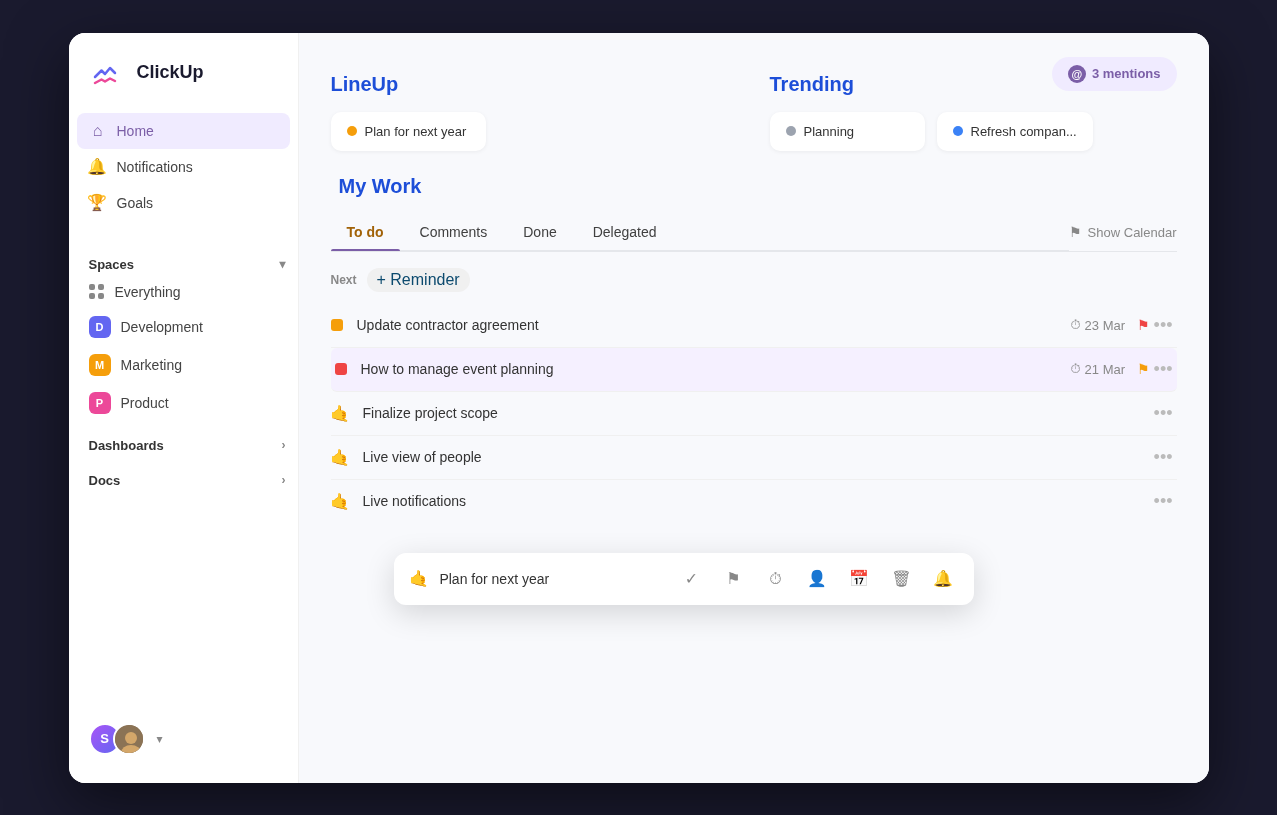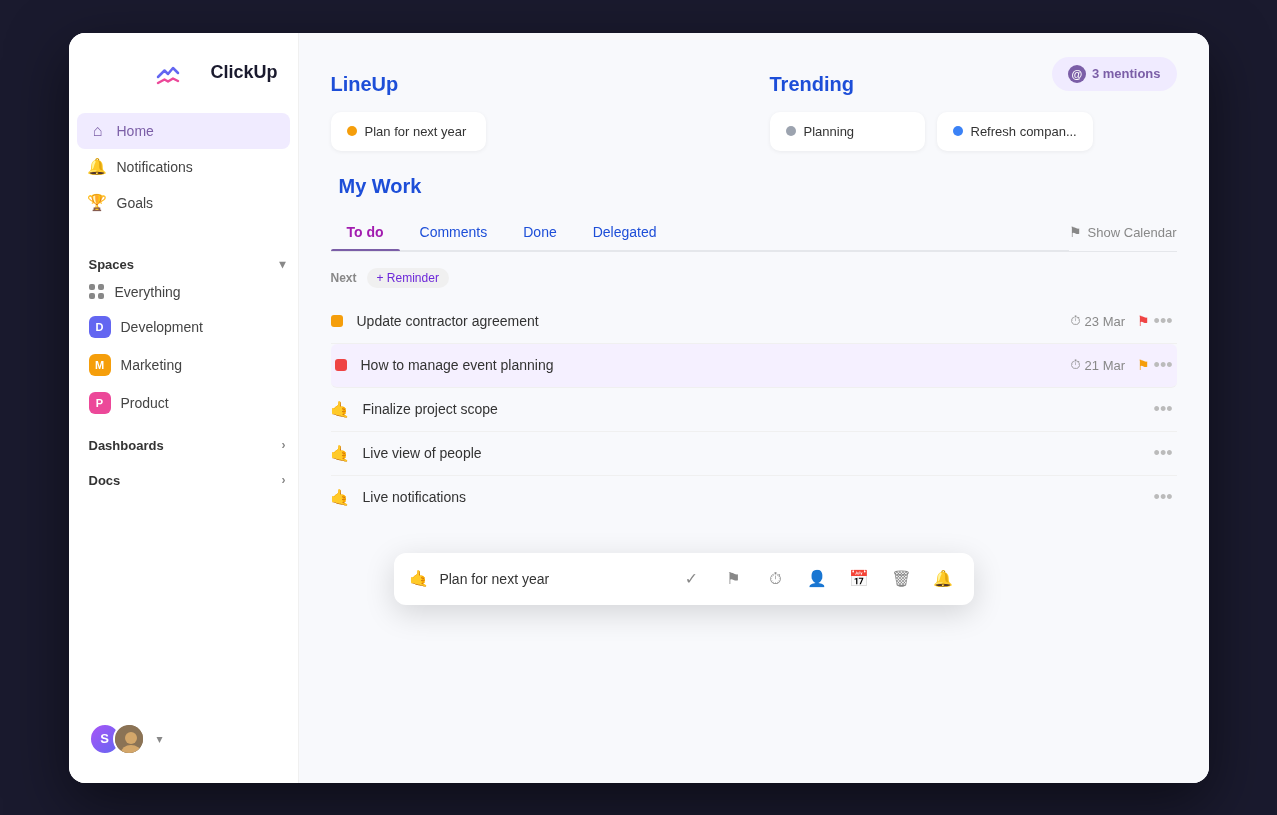"ClickUp" .logo { gap: 26px -> 16px; justify-content: flex-end -> none }
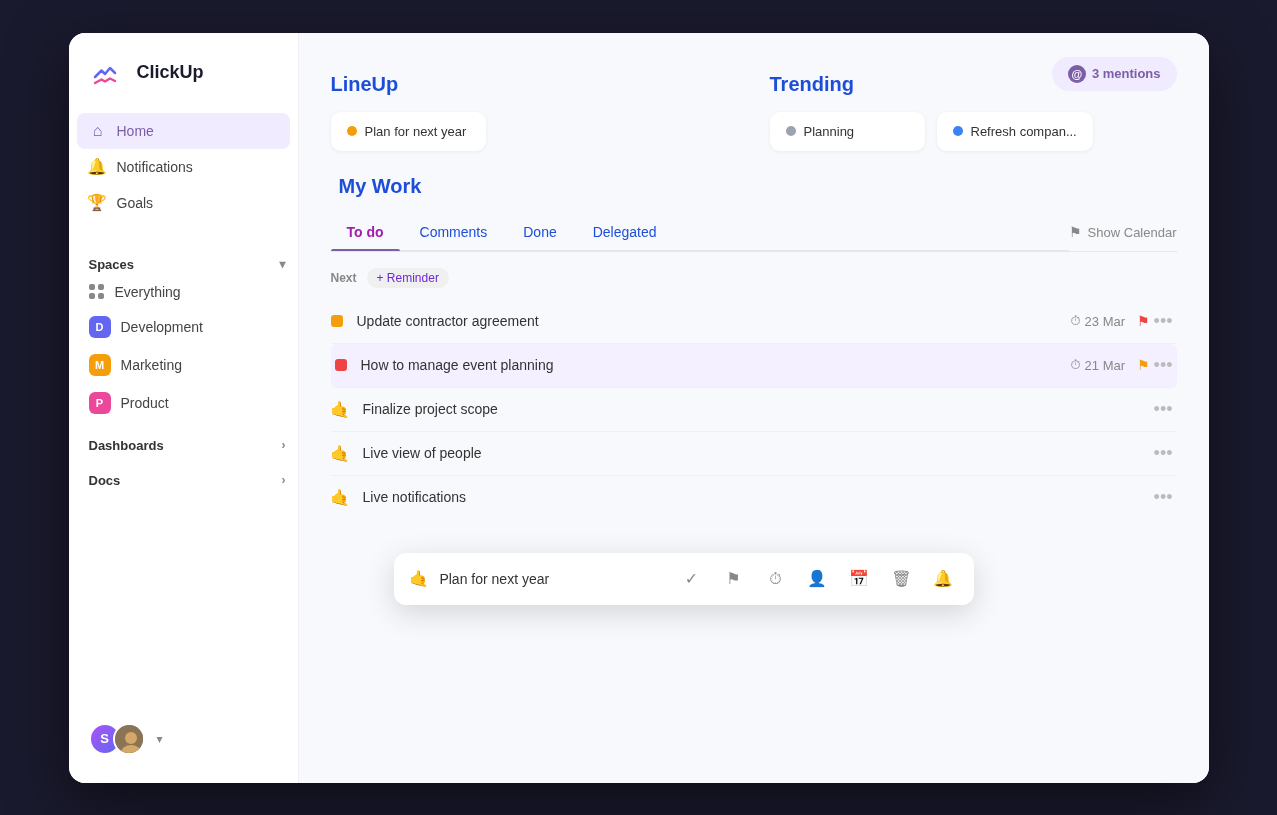"To do" .tab.active { color: #a21caf -> #a16207 }
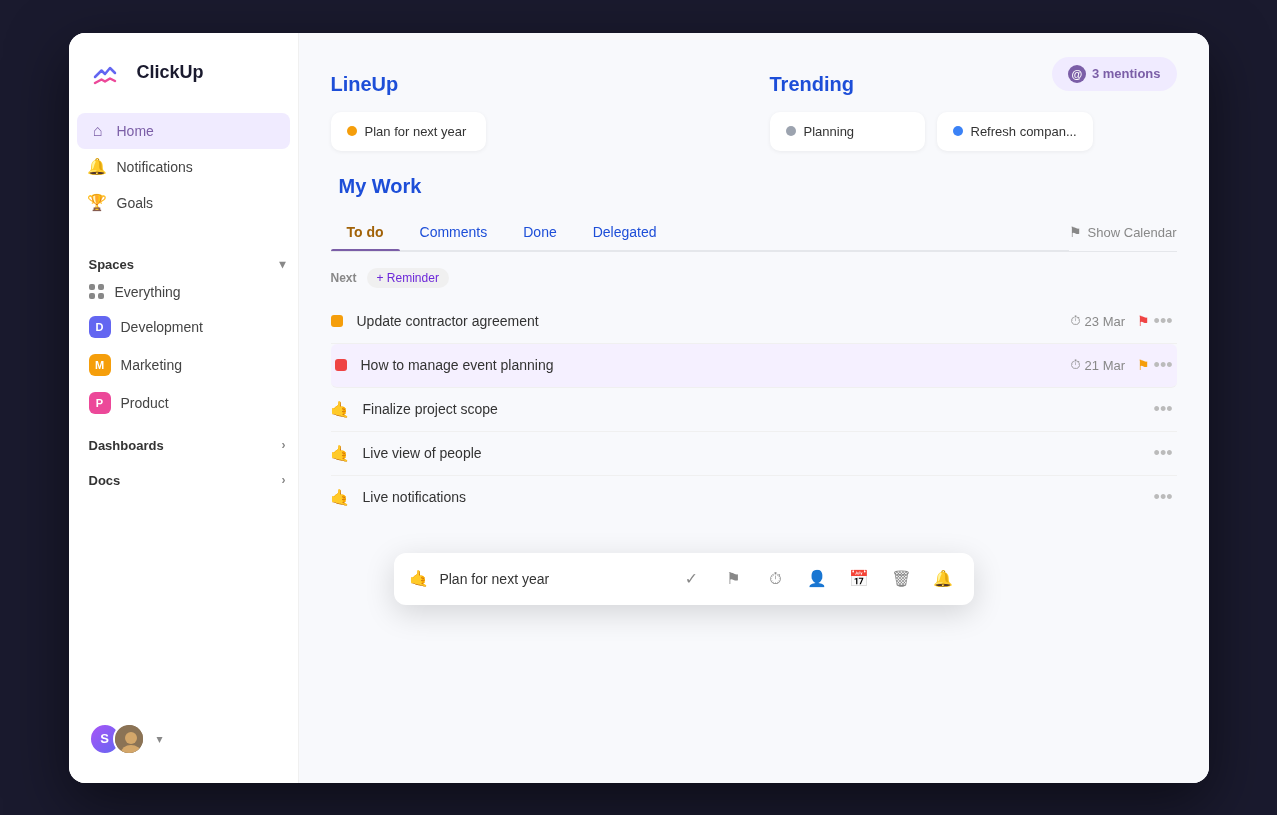"Comments" .tab { color: #1d4ed8 -> #404040 }
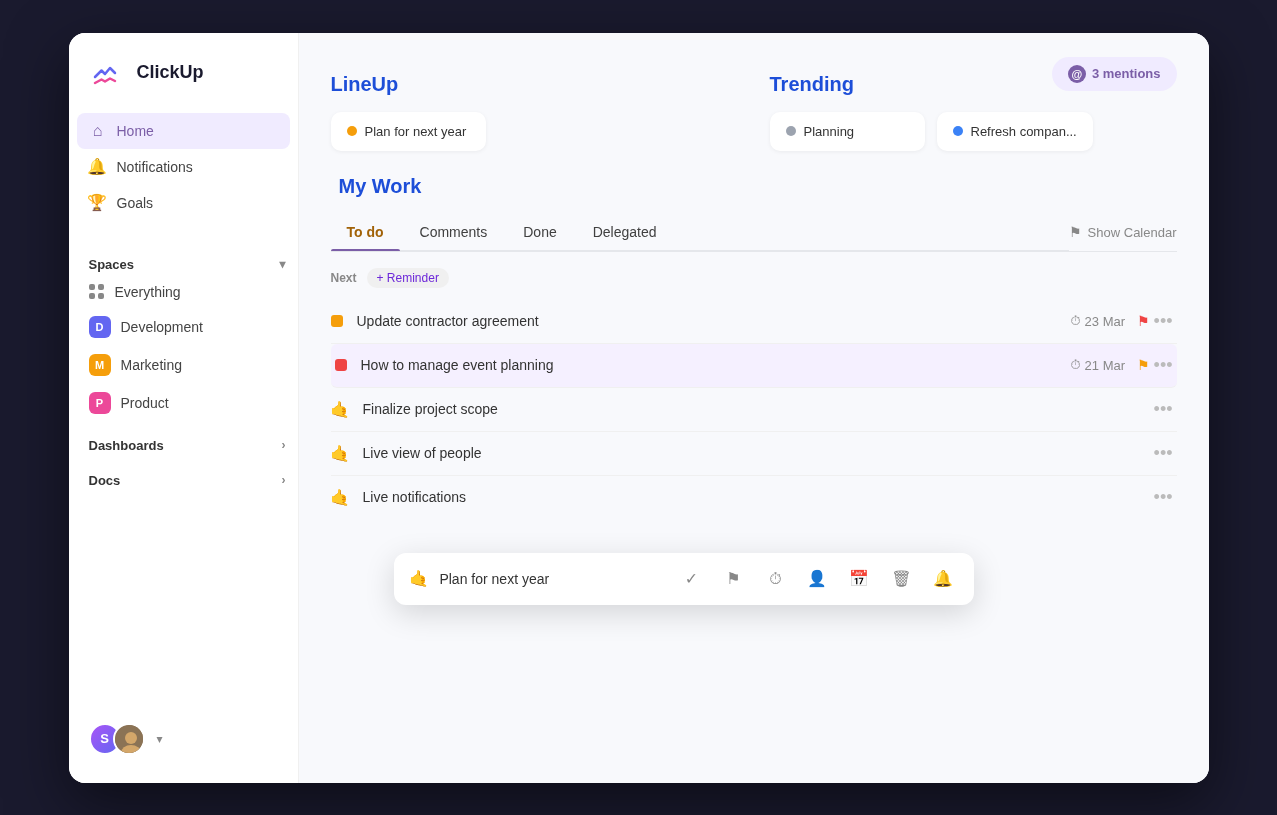"+ Reminder" .reminder-btn { color: #6d28d9 -> #0c4a6e; font-size: 12px -> 16px }
